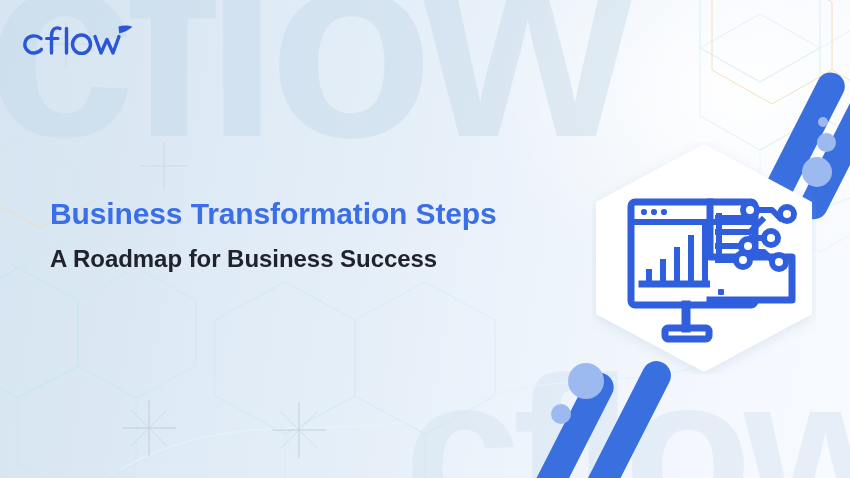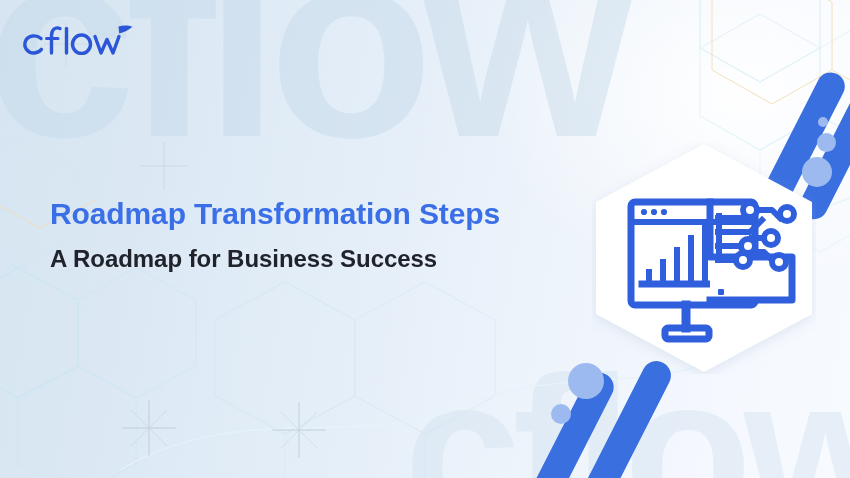"Roadmap Transformation Steps" h1.title { text: Roadmap -> Business }
